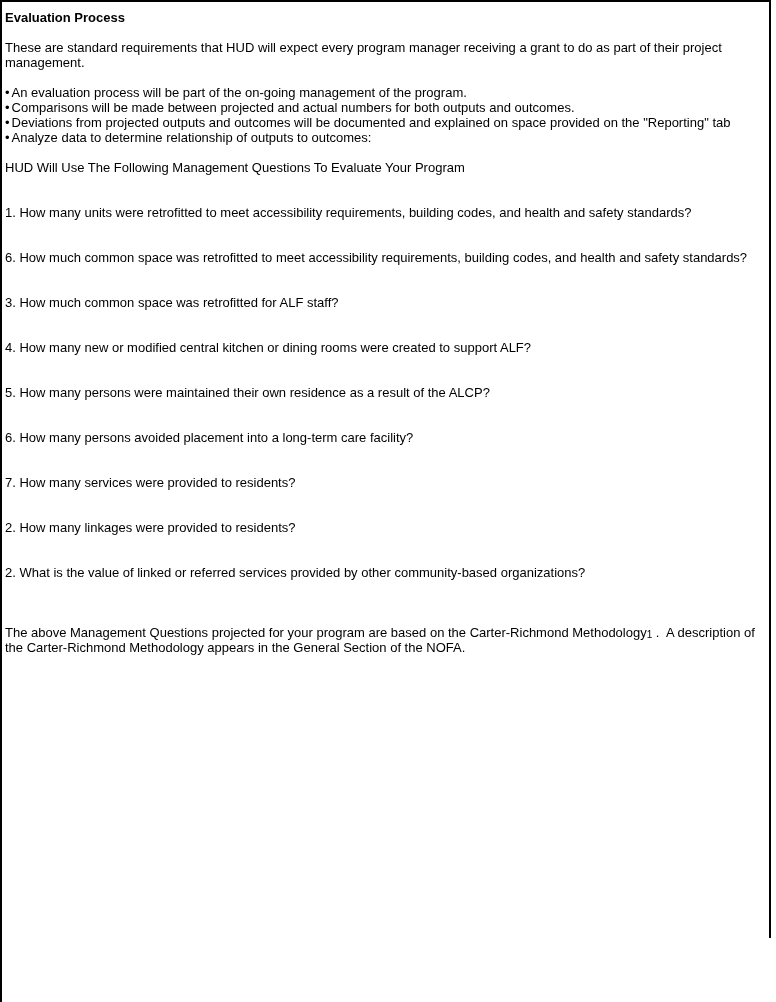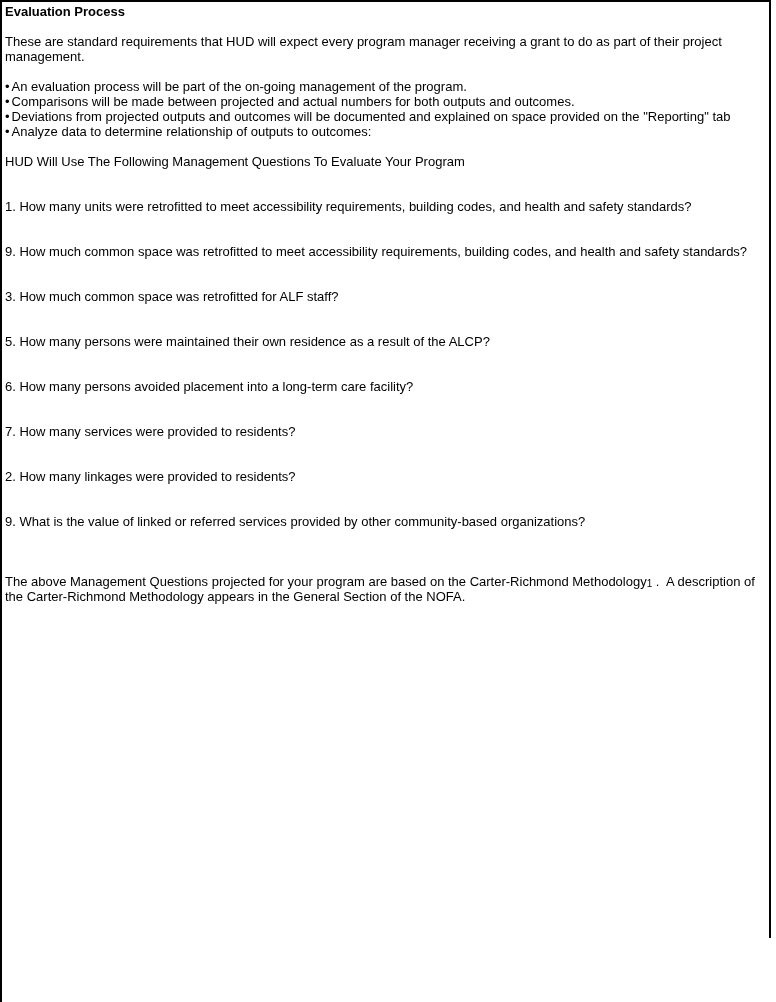"Evaluation Process" .content { padding: 2px 0 0 3px -> 8px 0 0 3px }
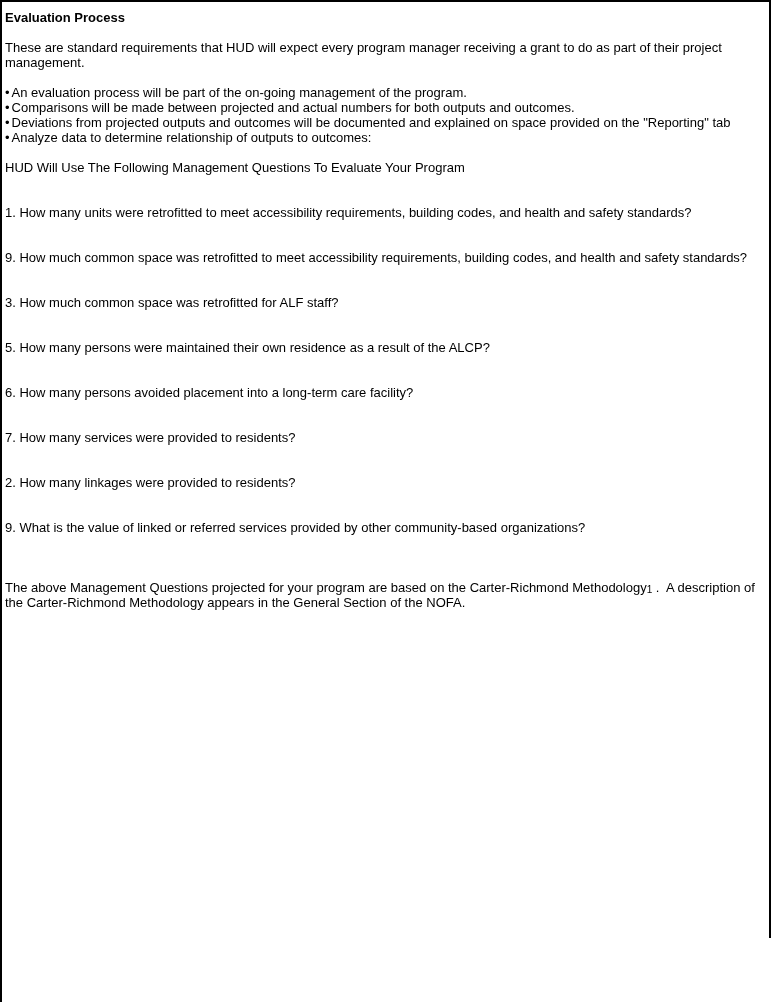"9. How much common space" div { text: 9 -> 6 }
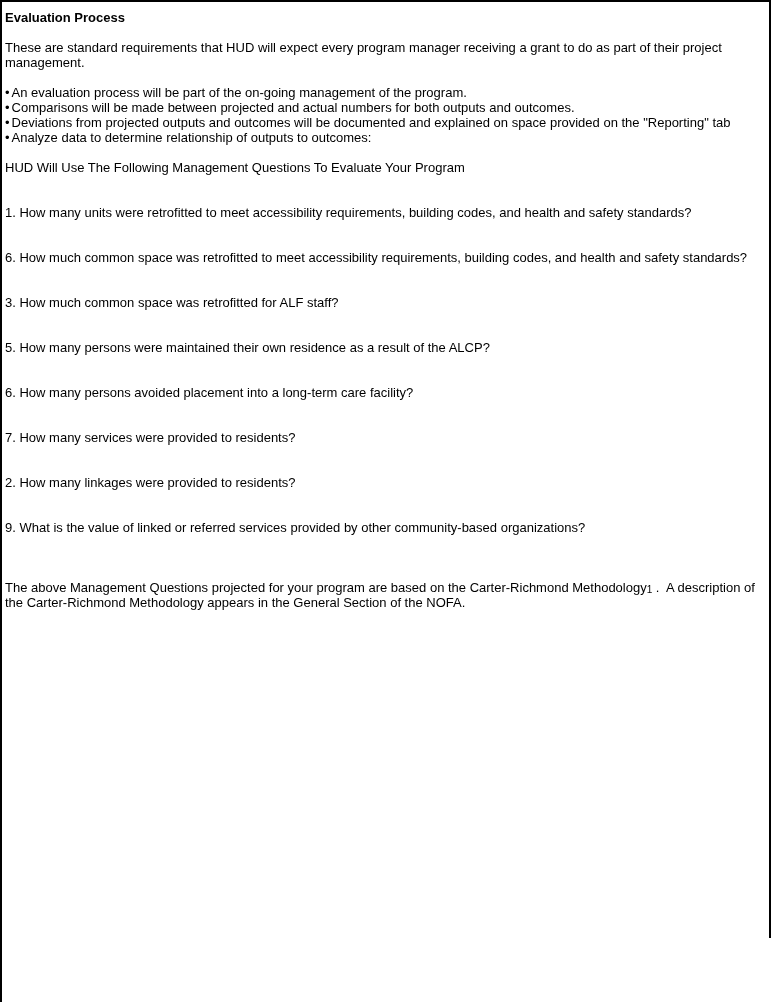"4. How many new or" div { html: none -> <div>4. How many new or modified central kitchen or dining rooms were created to support ALF?</div> }
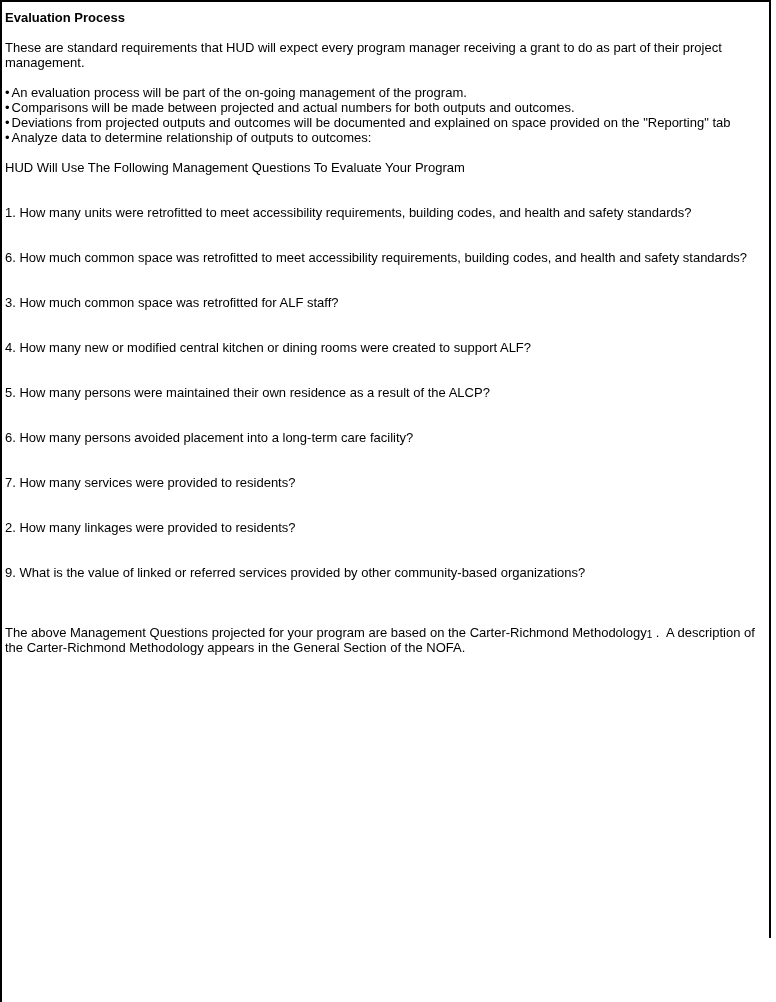"9. What is the value" div { text: 9 -> 2 }
